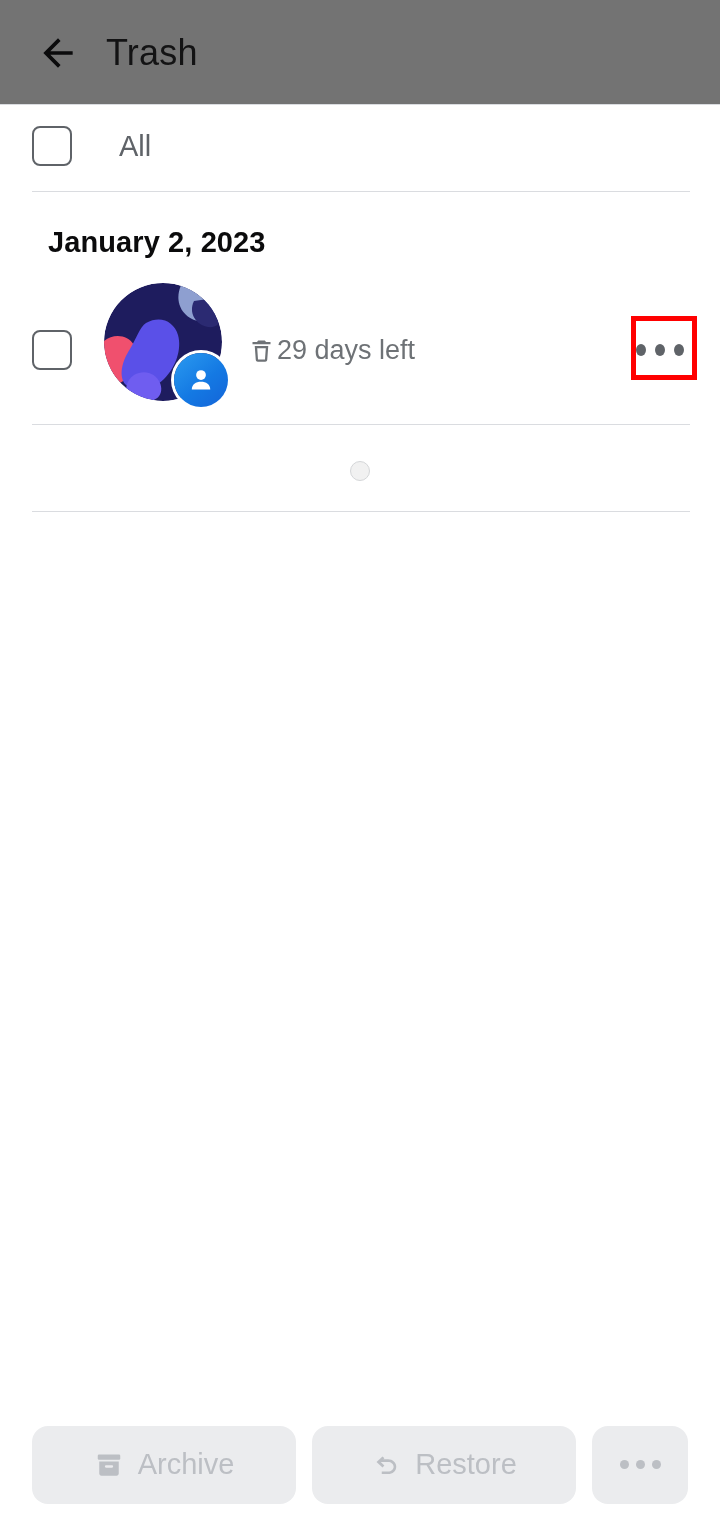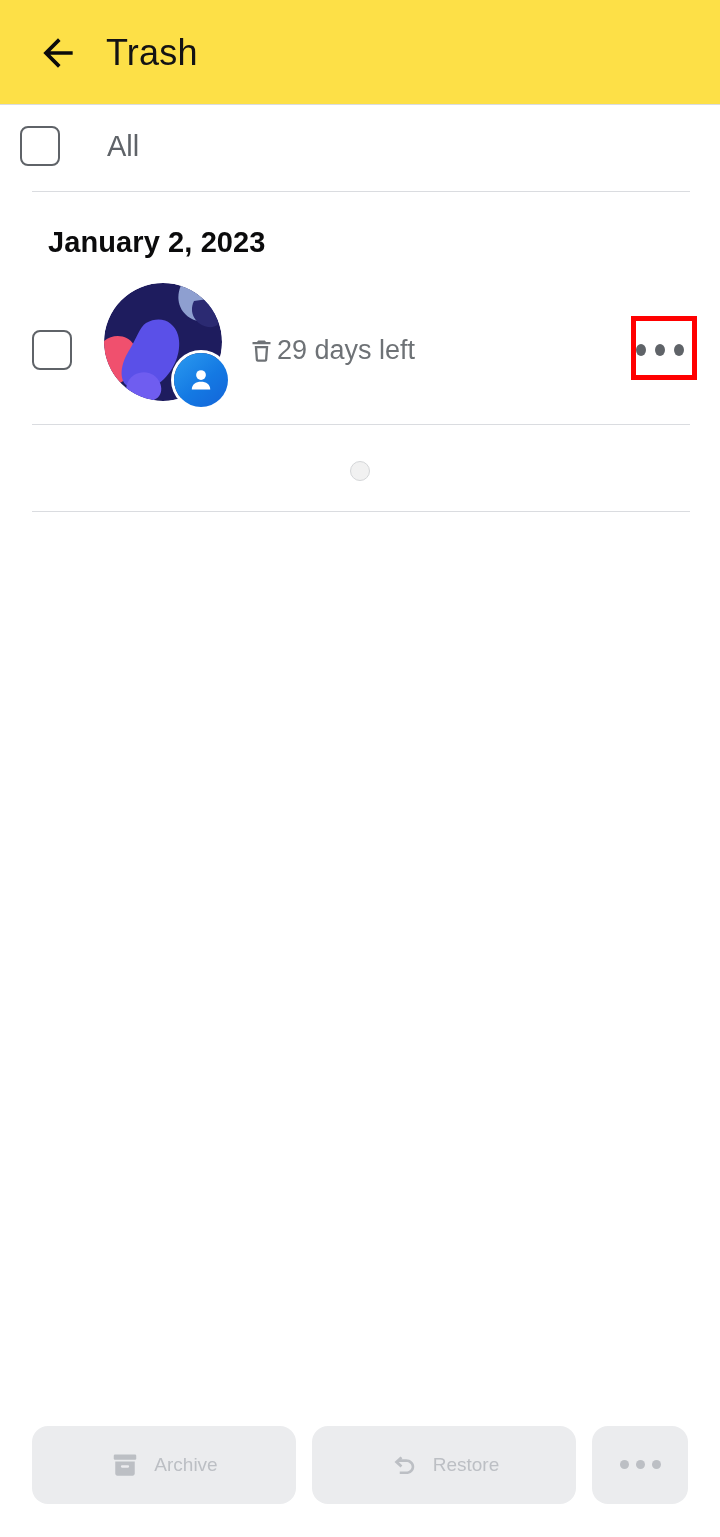"Trash" .header { background: #fde047 -> #737373 }
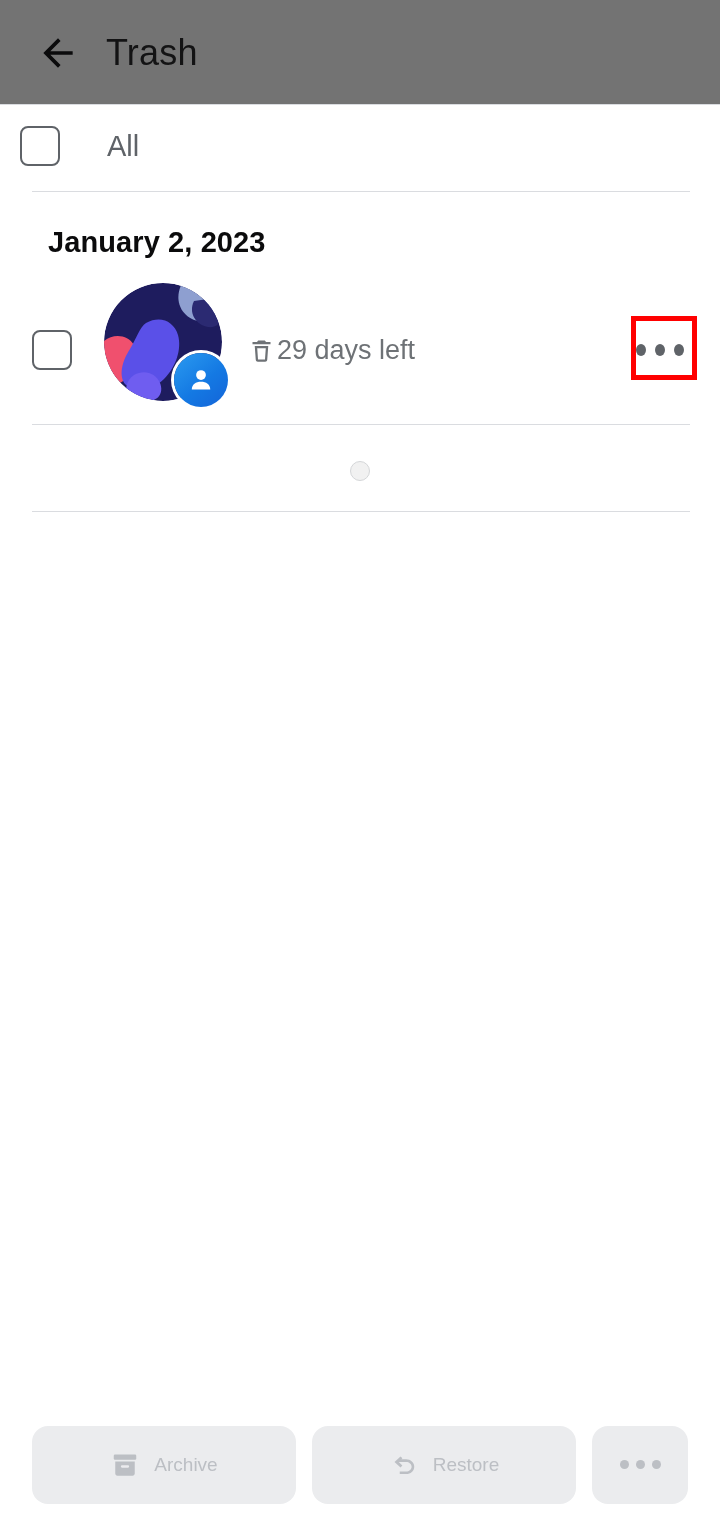"All" .all-row { padding-left: 20px -> 32px }
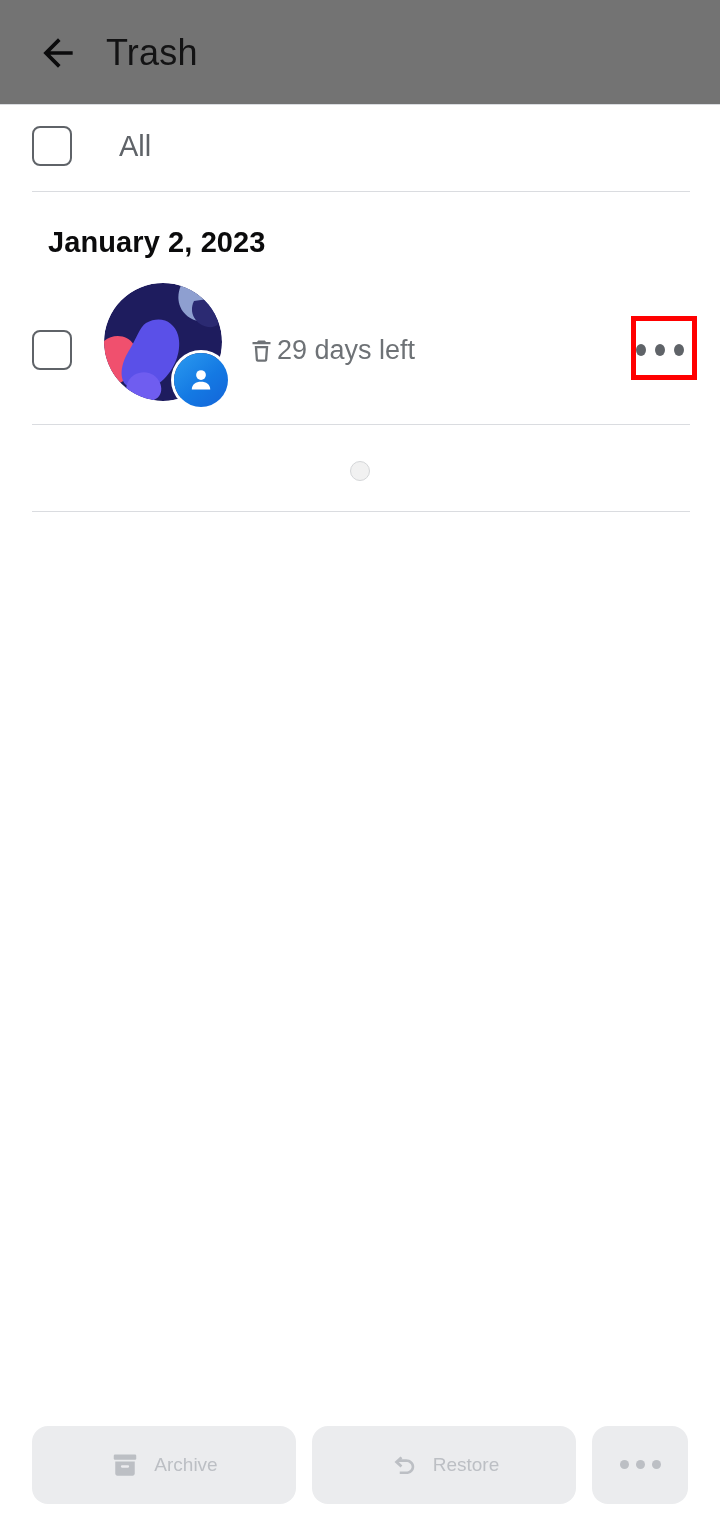"Archive" .act-btn { font-size: 19px -> 29px }
